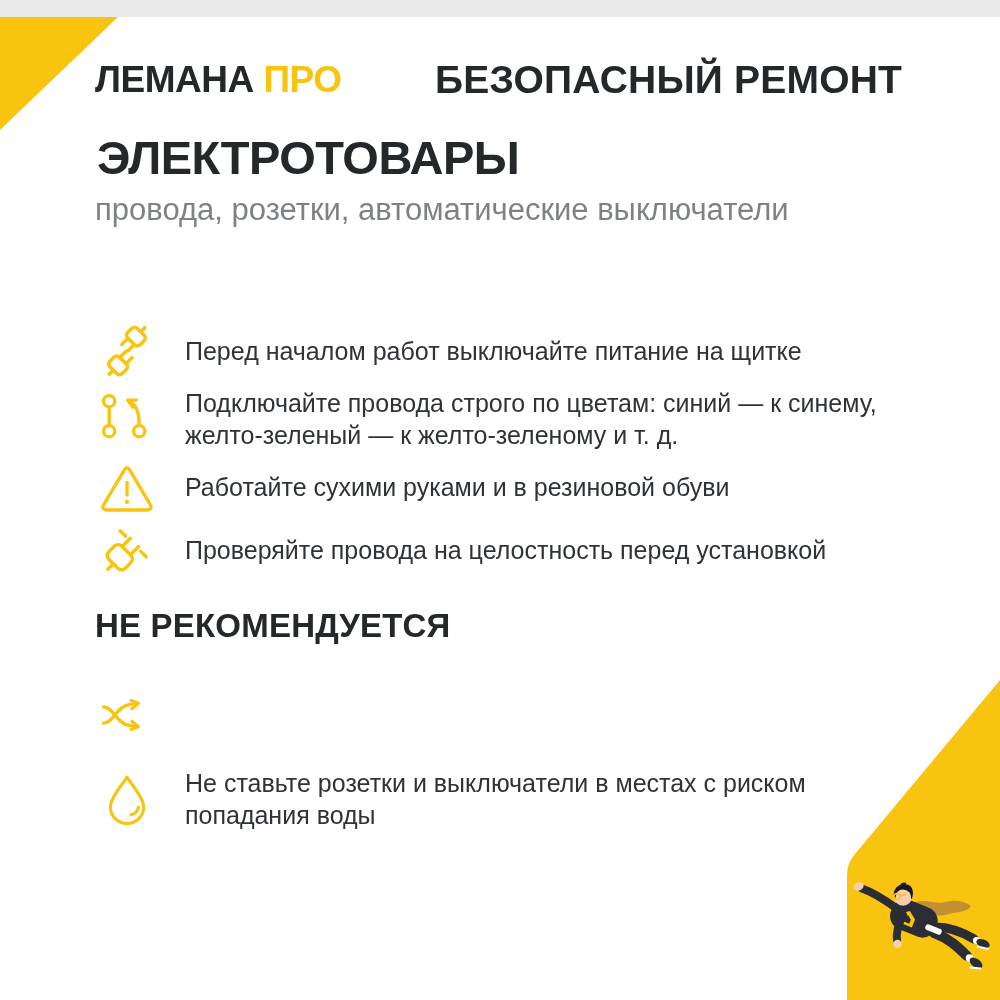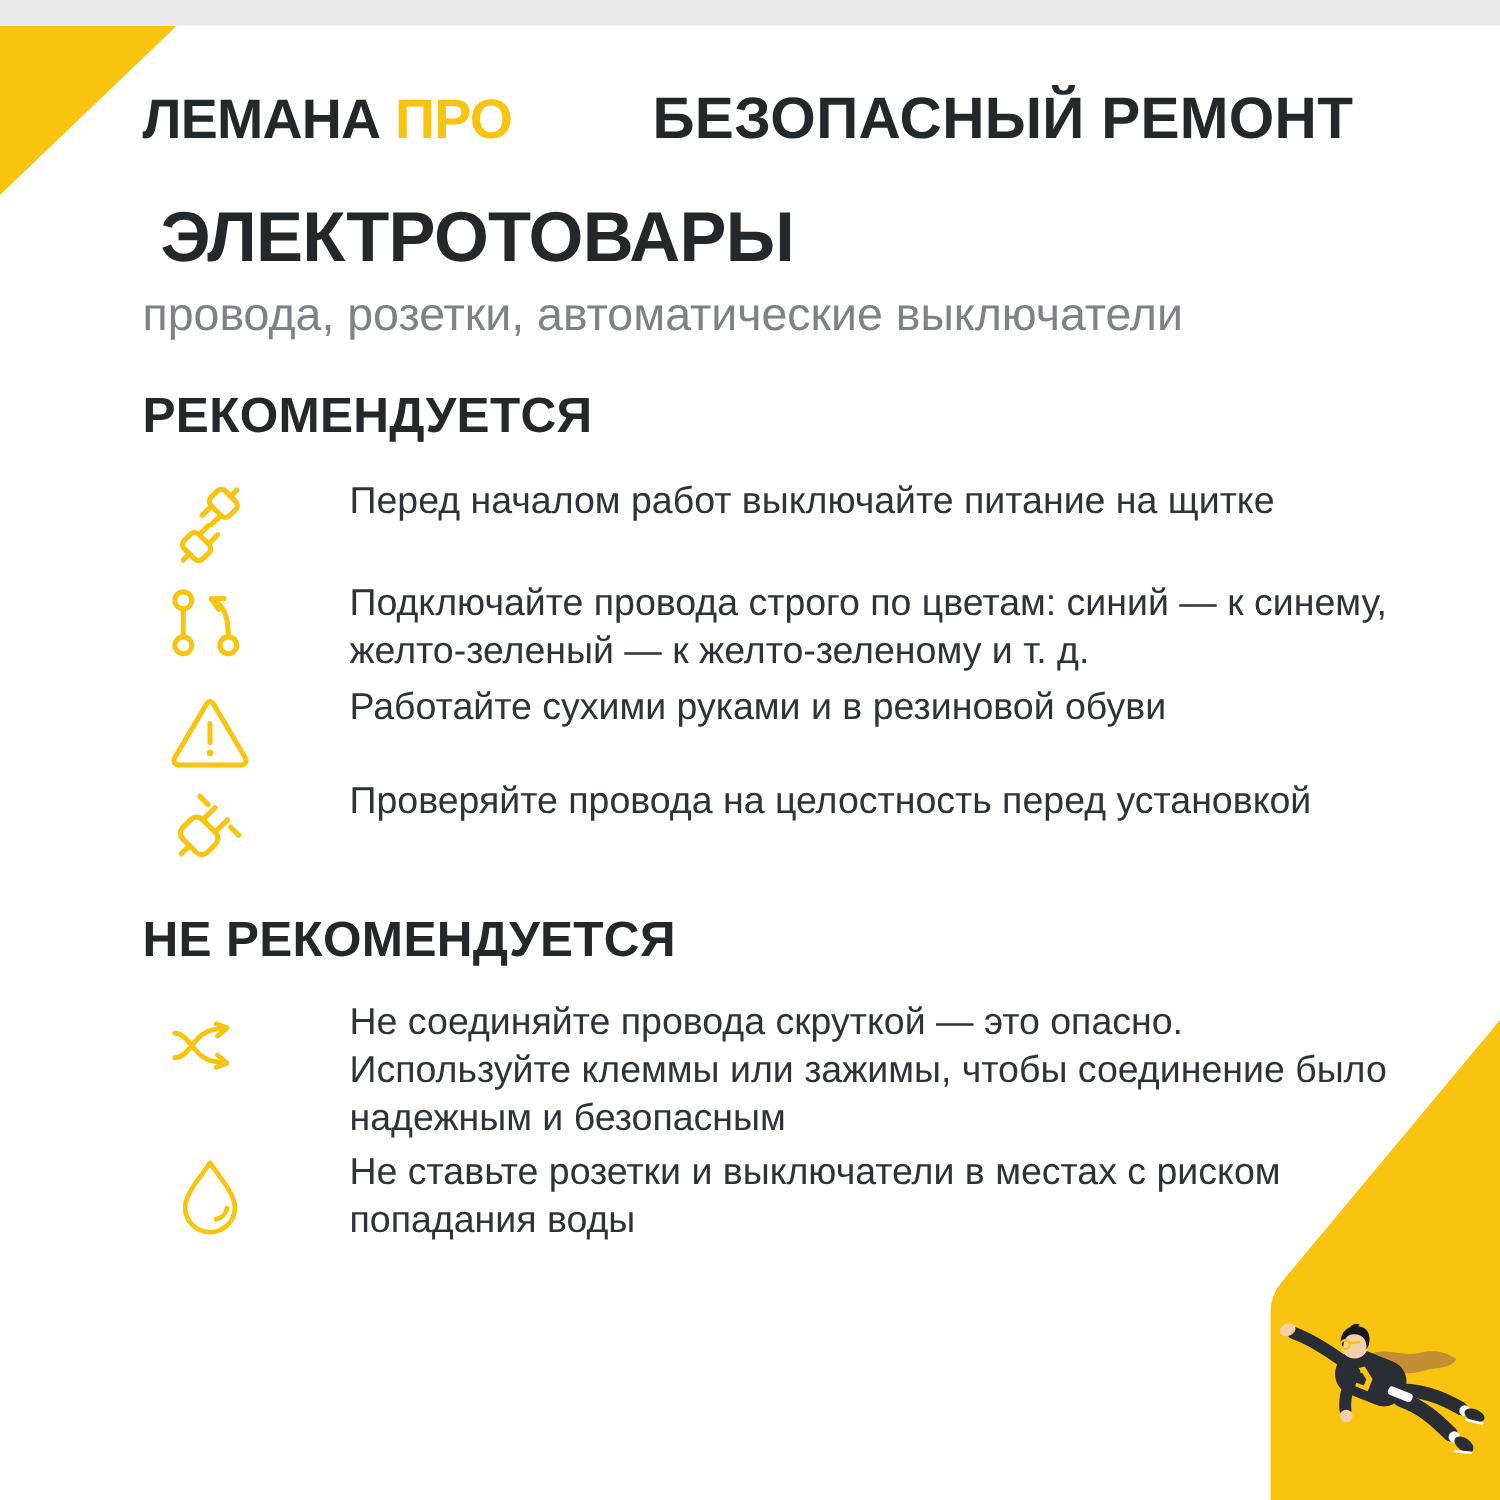"ЭЛЕКТРОТОВАРЫ" .main-heading { left: 107px -> 97px }
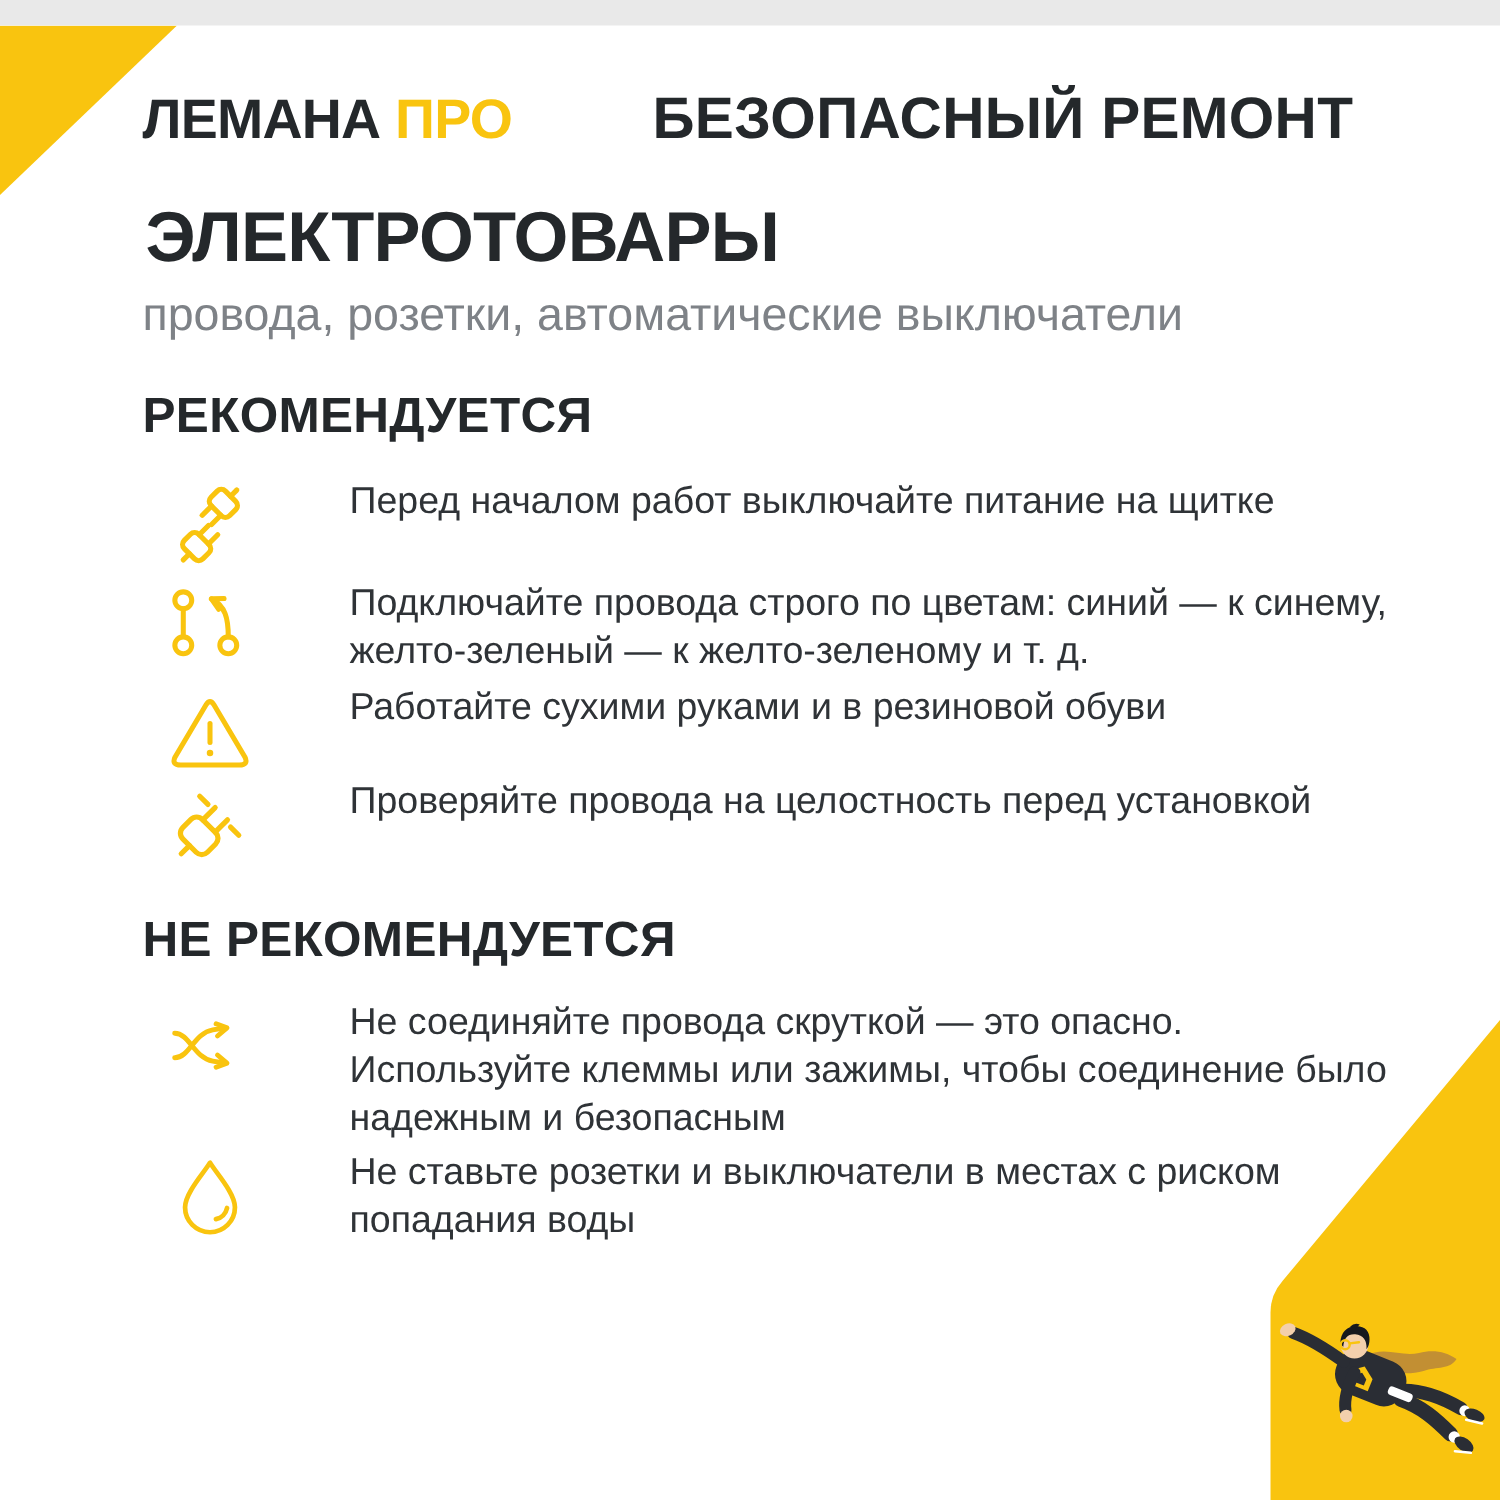"РЕКОМЕНДУЕТСЯ" h2.section-title { html: <h2>РЕКОМЕНДУЕТСЯ</h2> -> none }
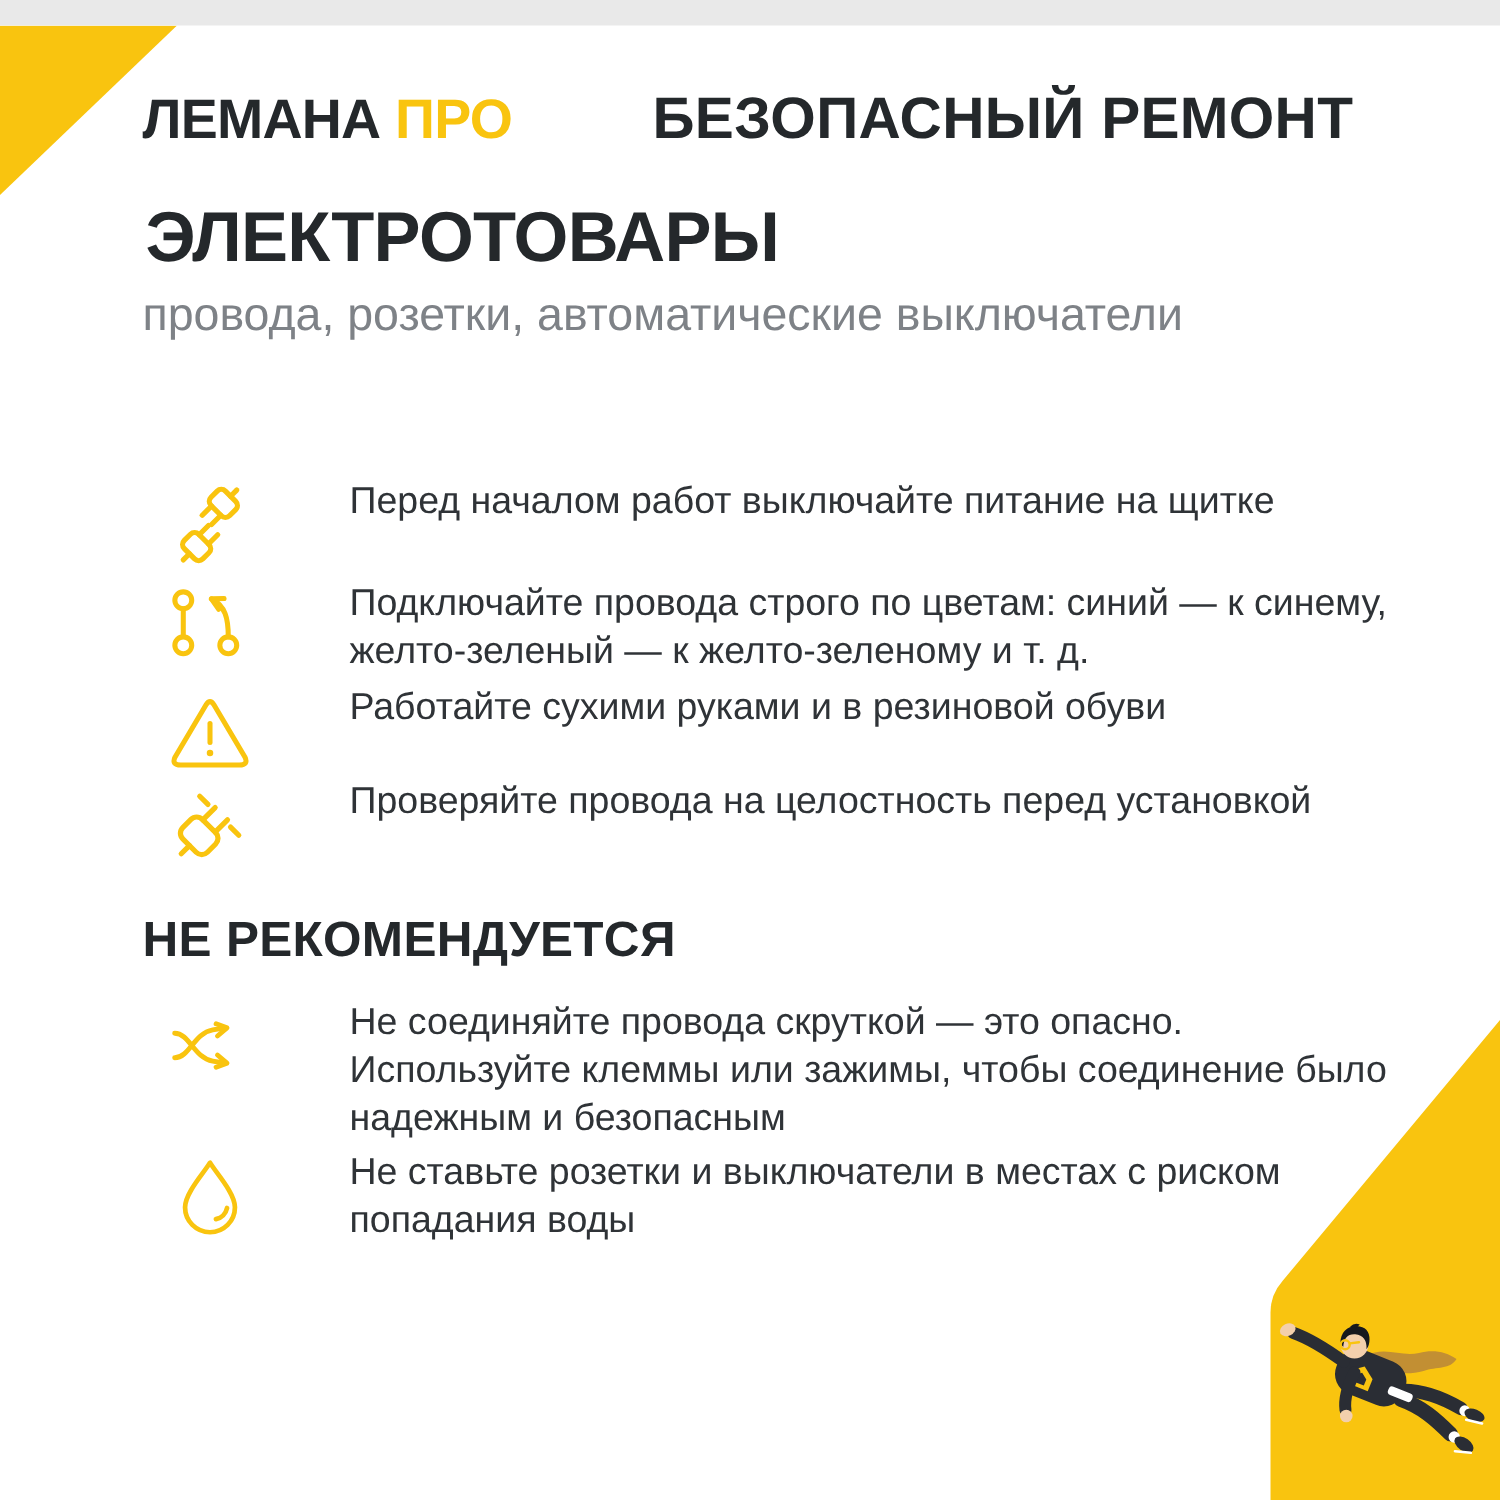"Перед началом работ выключайте питание" .row { align-items: none -> center; gap: 35px -> none; left: 108px -> 95px }
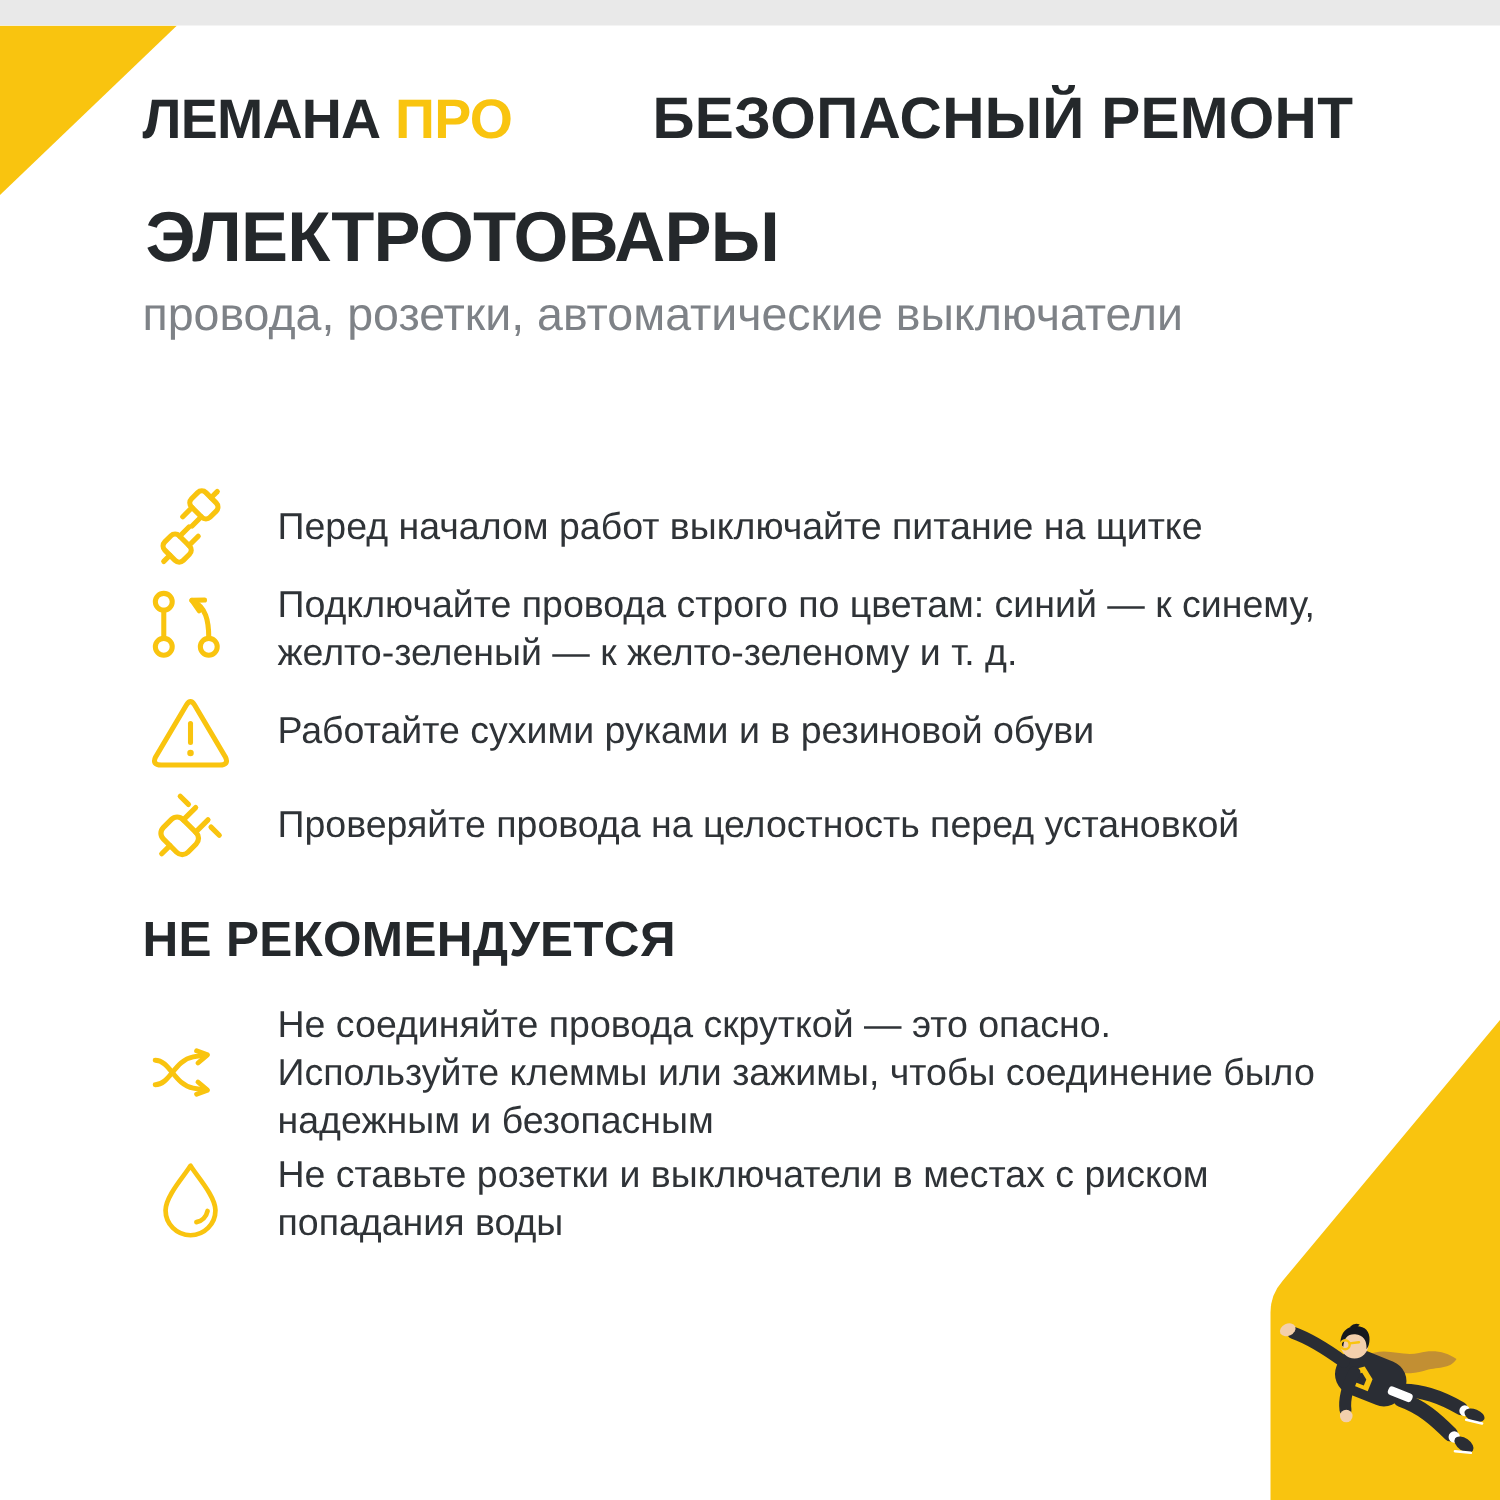"Не соединяйте провода скруткой —" div.row-text { html: <div>Не соединяйте провода скруткой — это опасно. Используйте клеммы или зажимы, чтобы соединение было надежным и безопасным</div> -> none }
